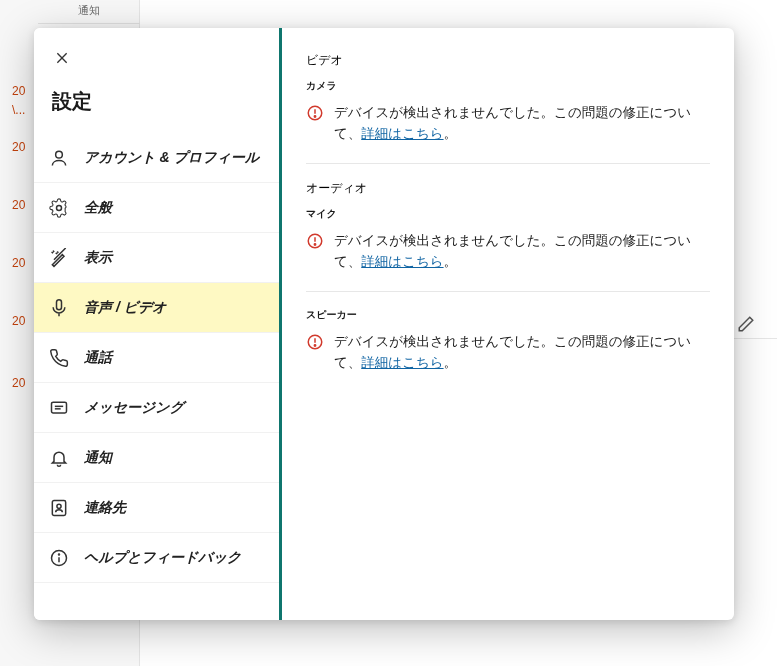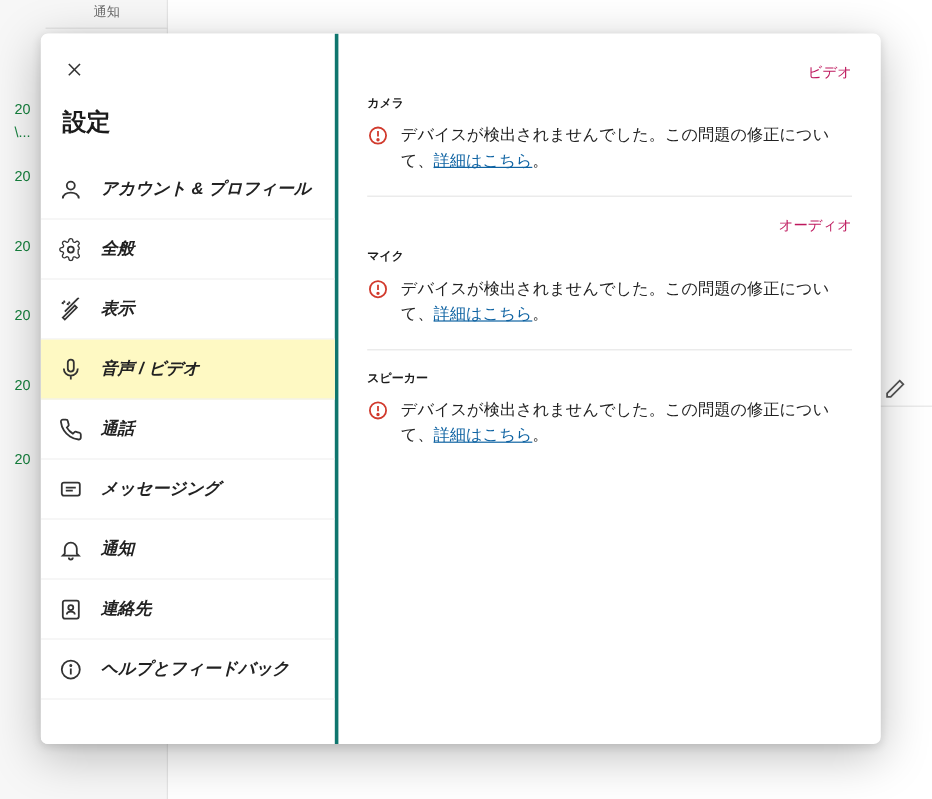"ビデオ" .section-label { color: #be185d -> #000000; text-align: right -> none }
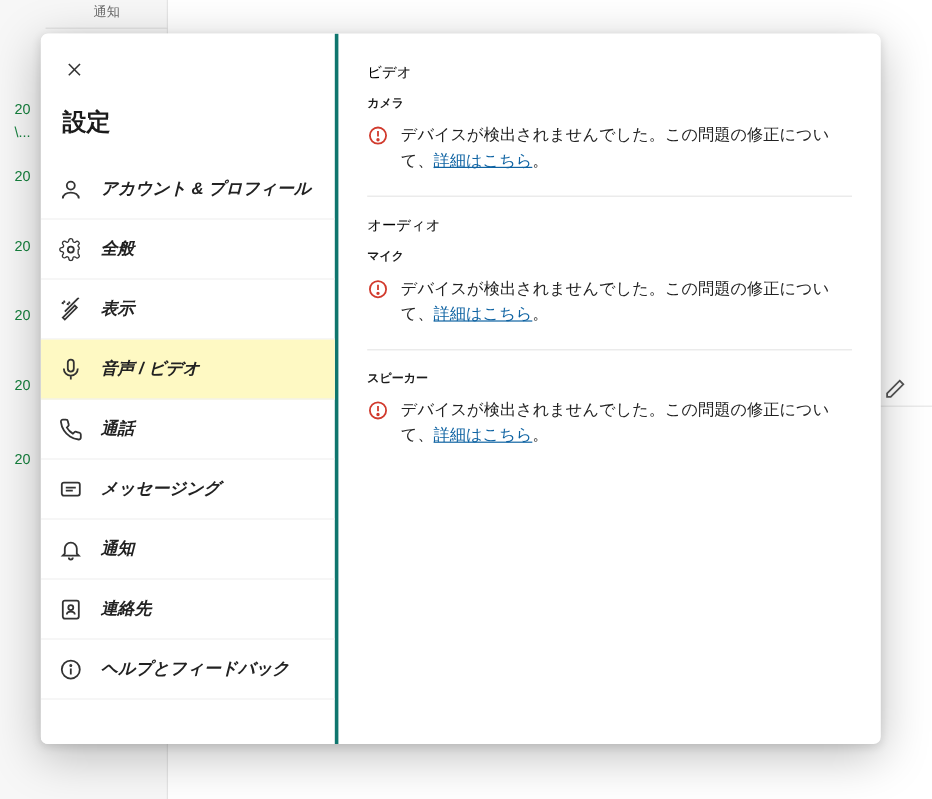"20" .bg-row { color: #15803d -> #c2410c }
